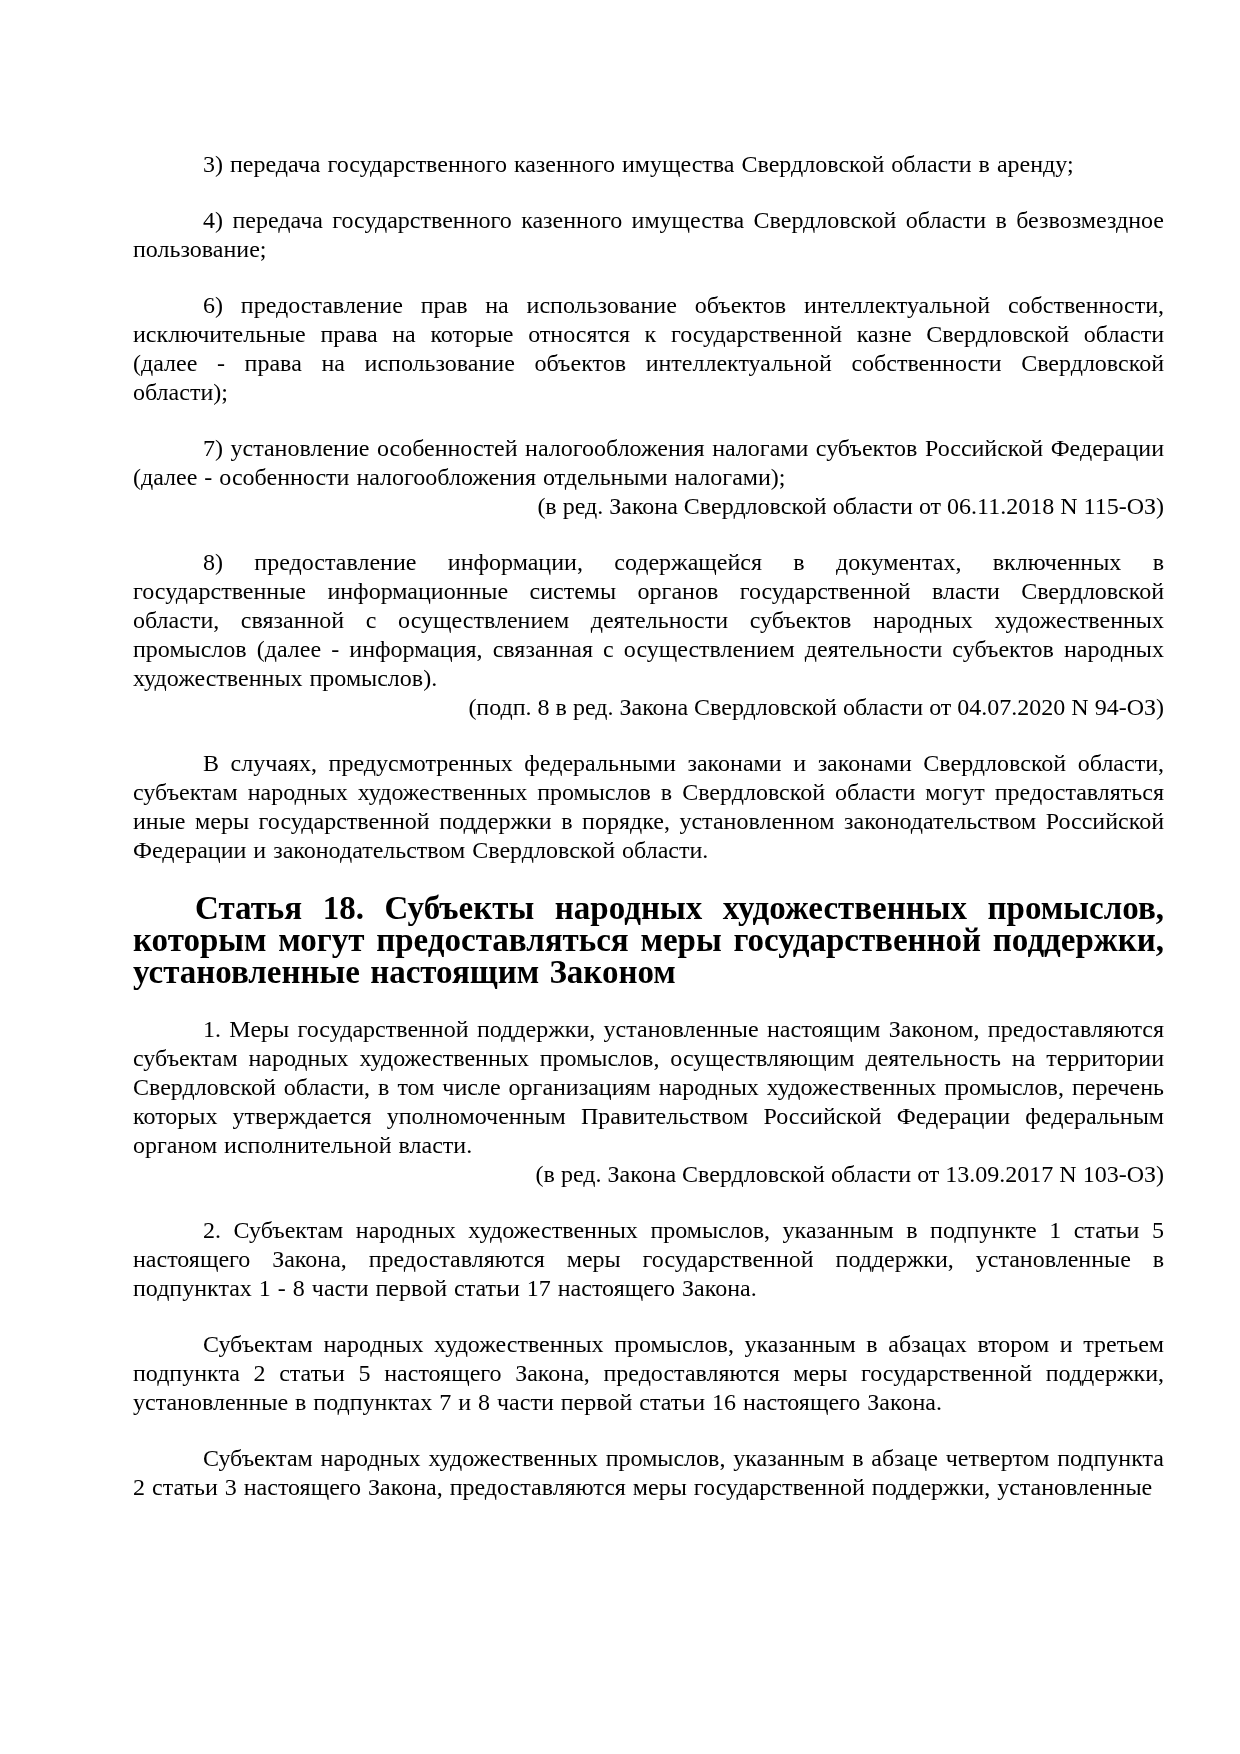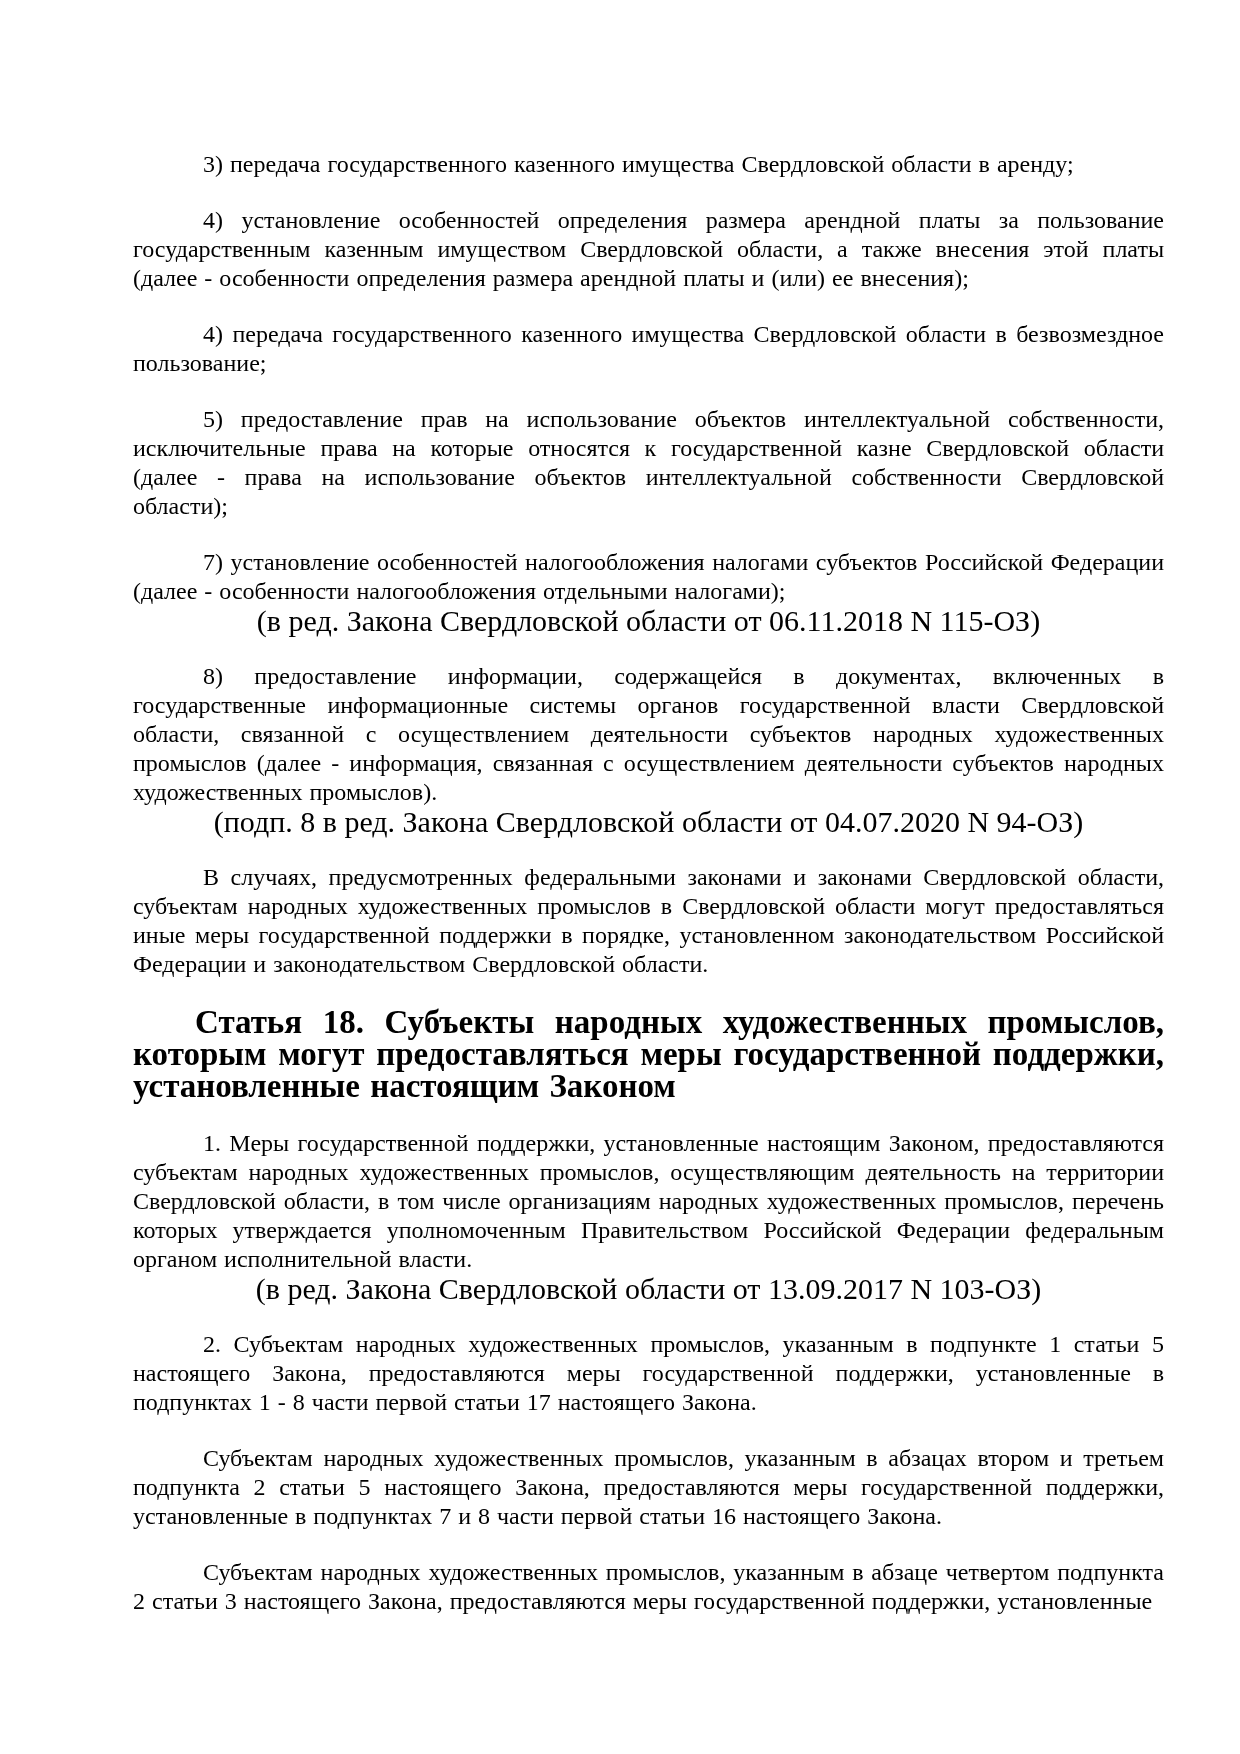"4) установление особенностей определения" p.para { html: <p>4) установление особенностей определения размера арендной платы за пользование государственным казенным имуществом Свердловской области, а также внесения этой платы (далее - особенности определения размера арендной платы и (или) ее внесения);</p> -> none }
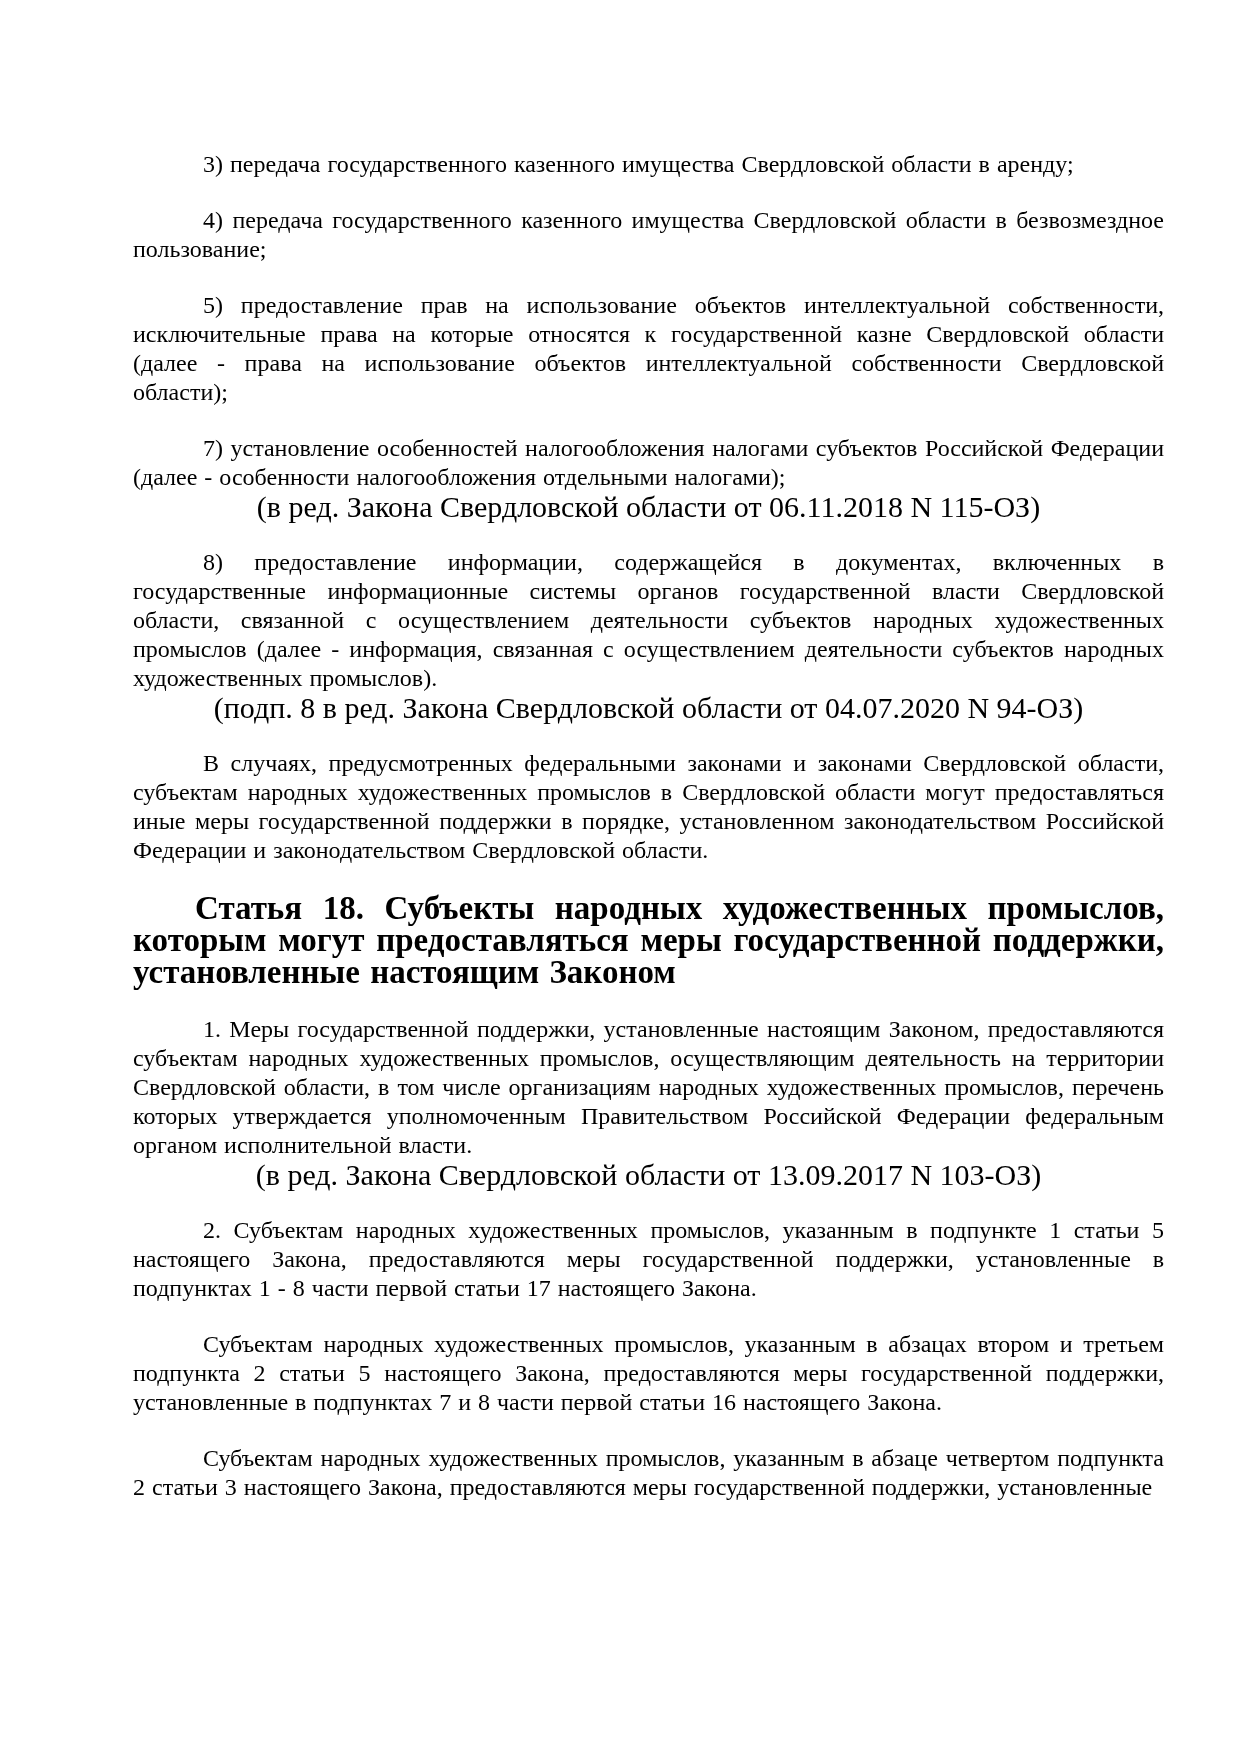"5) предоставление прав на использование" p.para { text: 5 -> 6 }
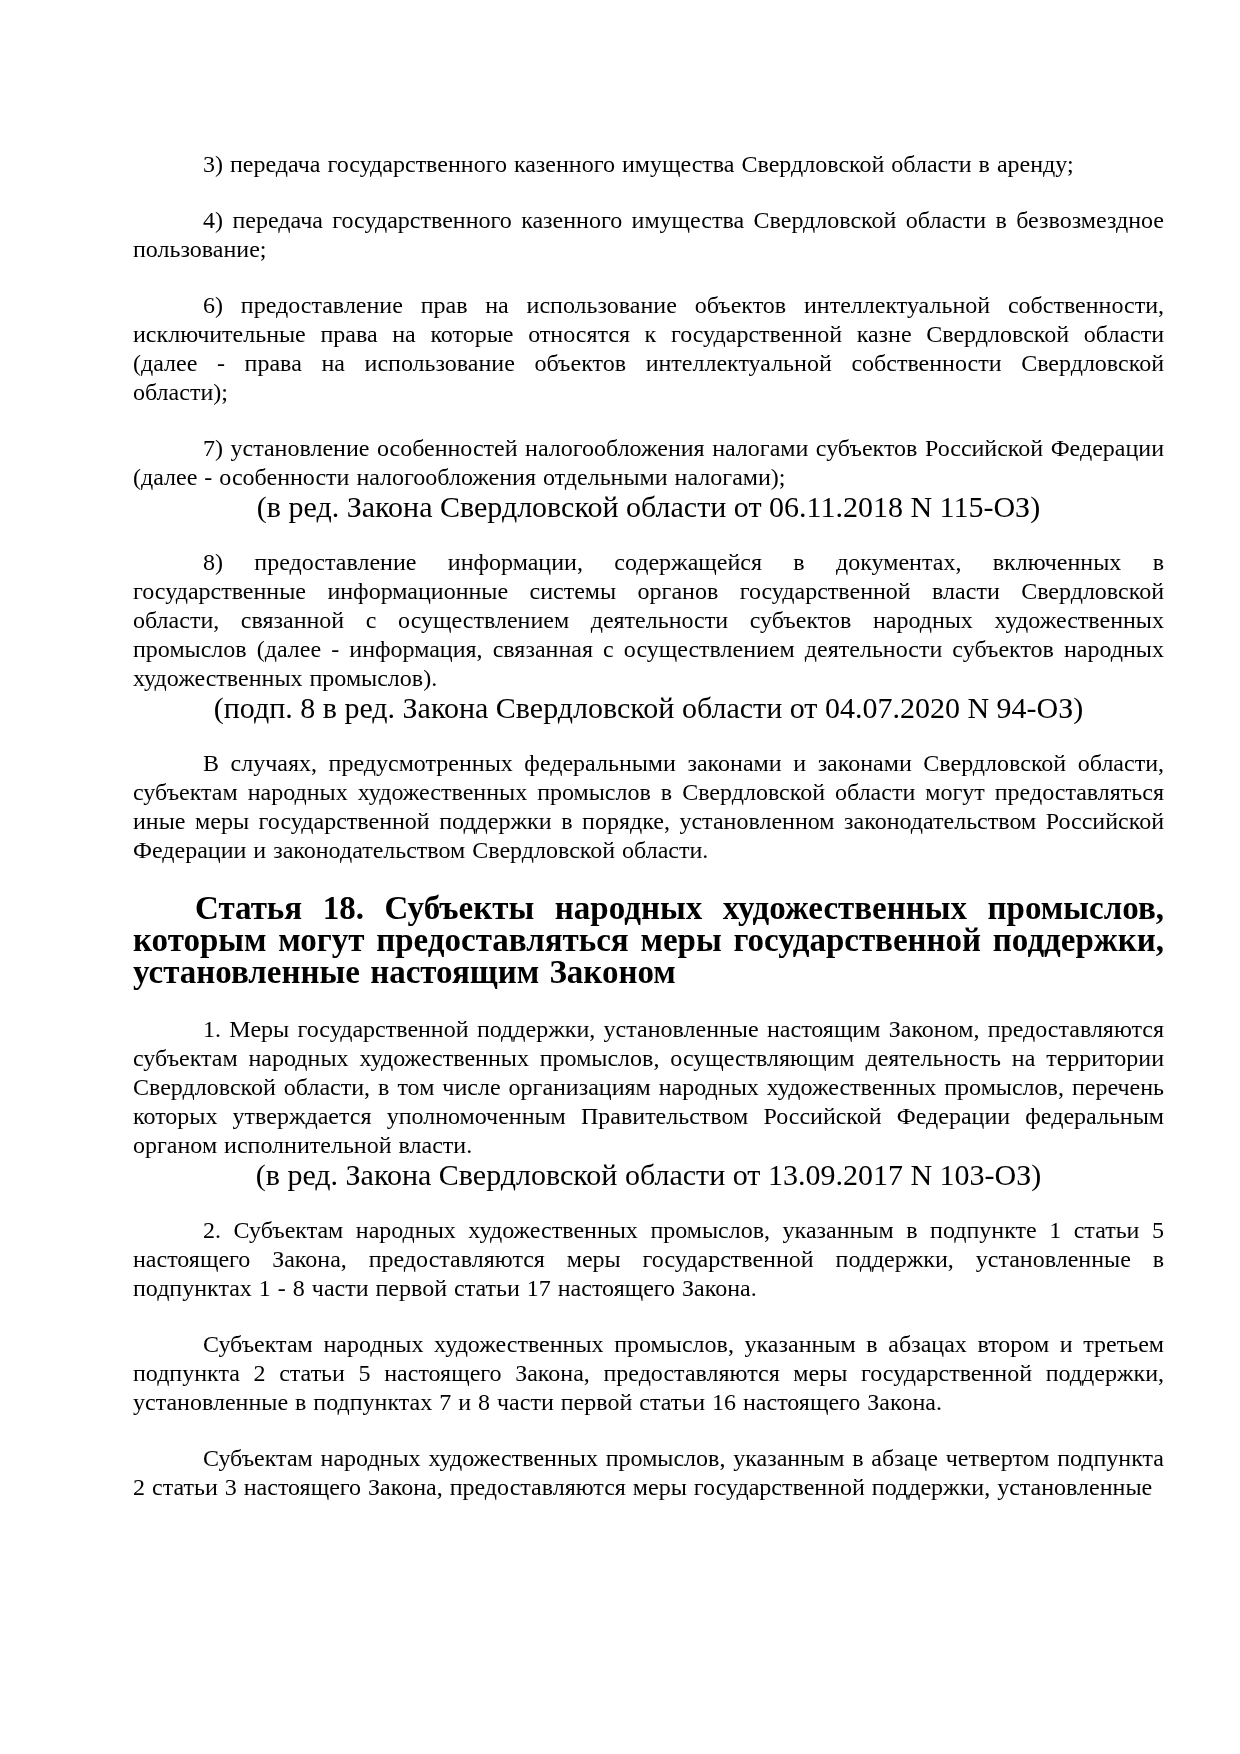"(в ред. Закона Свердловской области" .amend { font-size: 30px -> 24px; text-align: center -> right }
